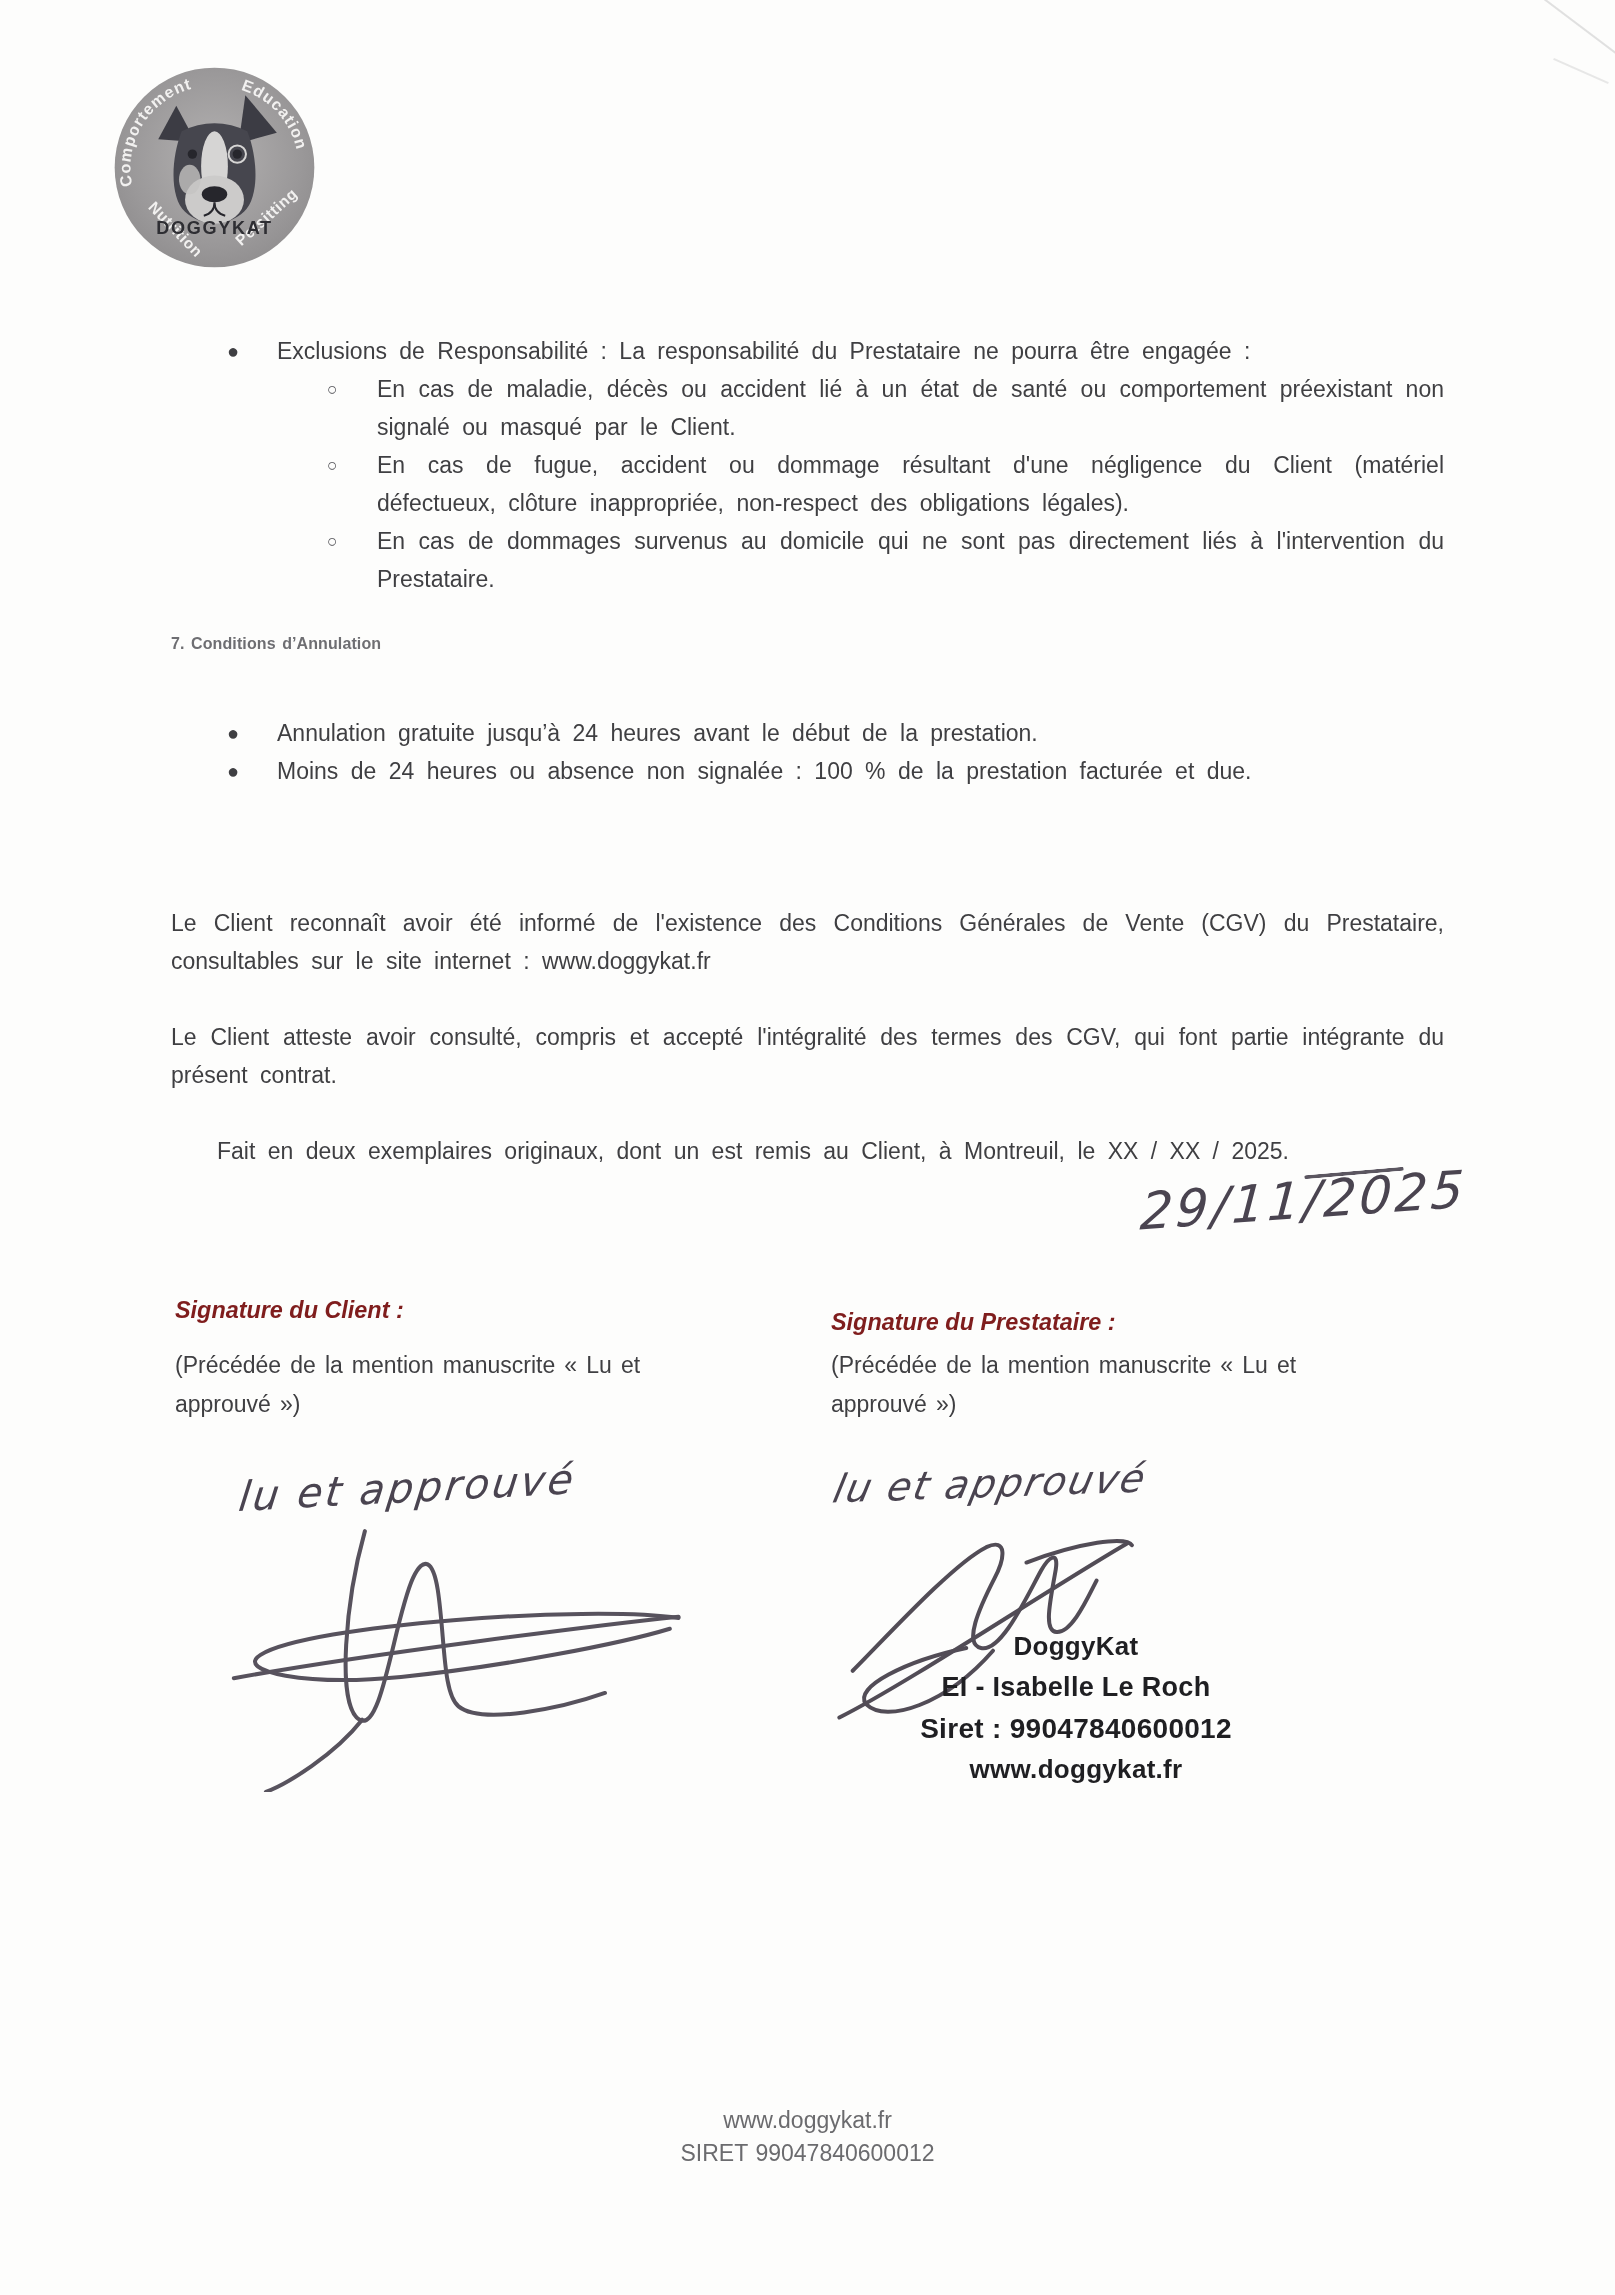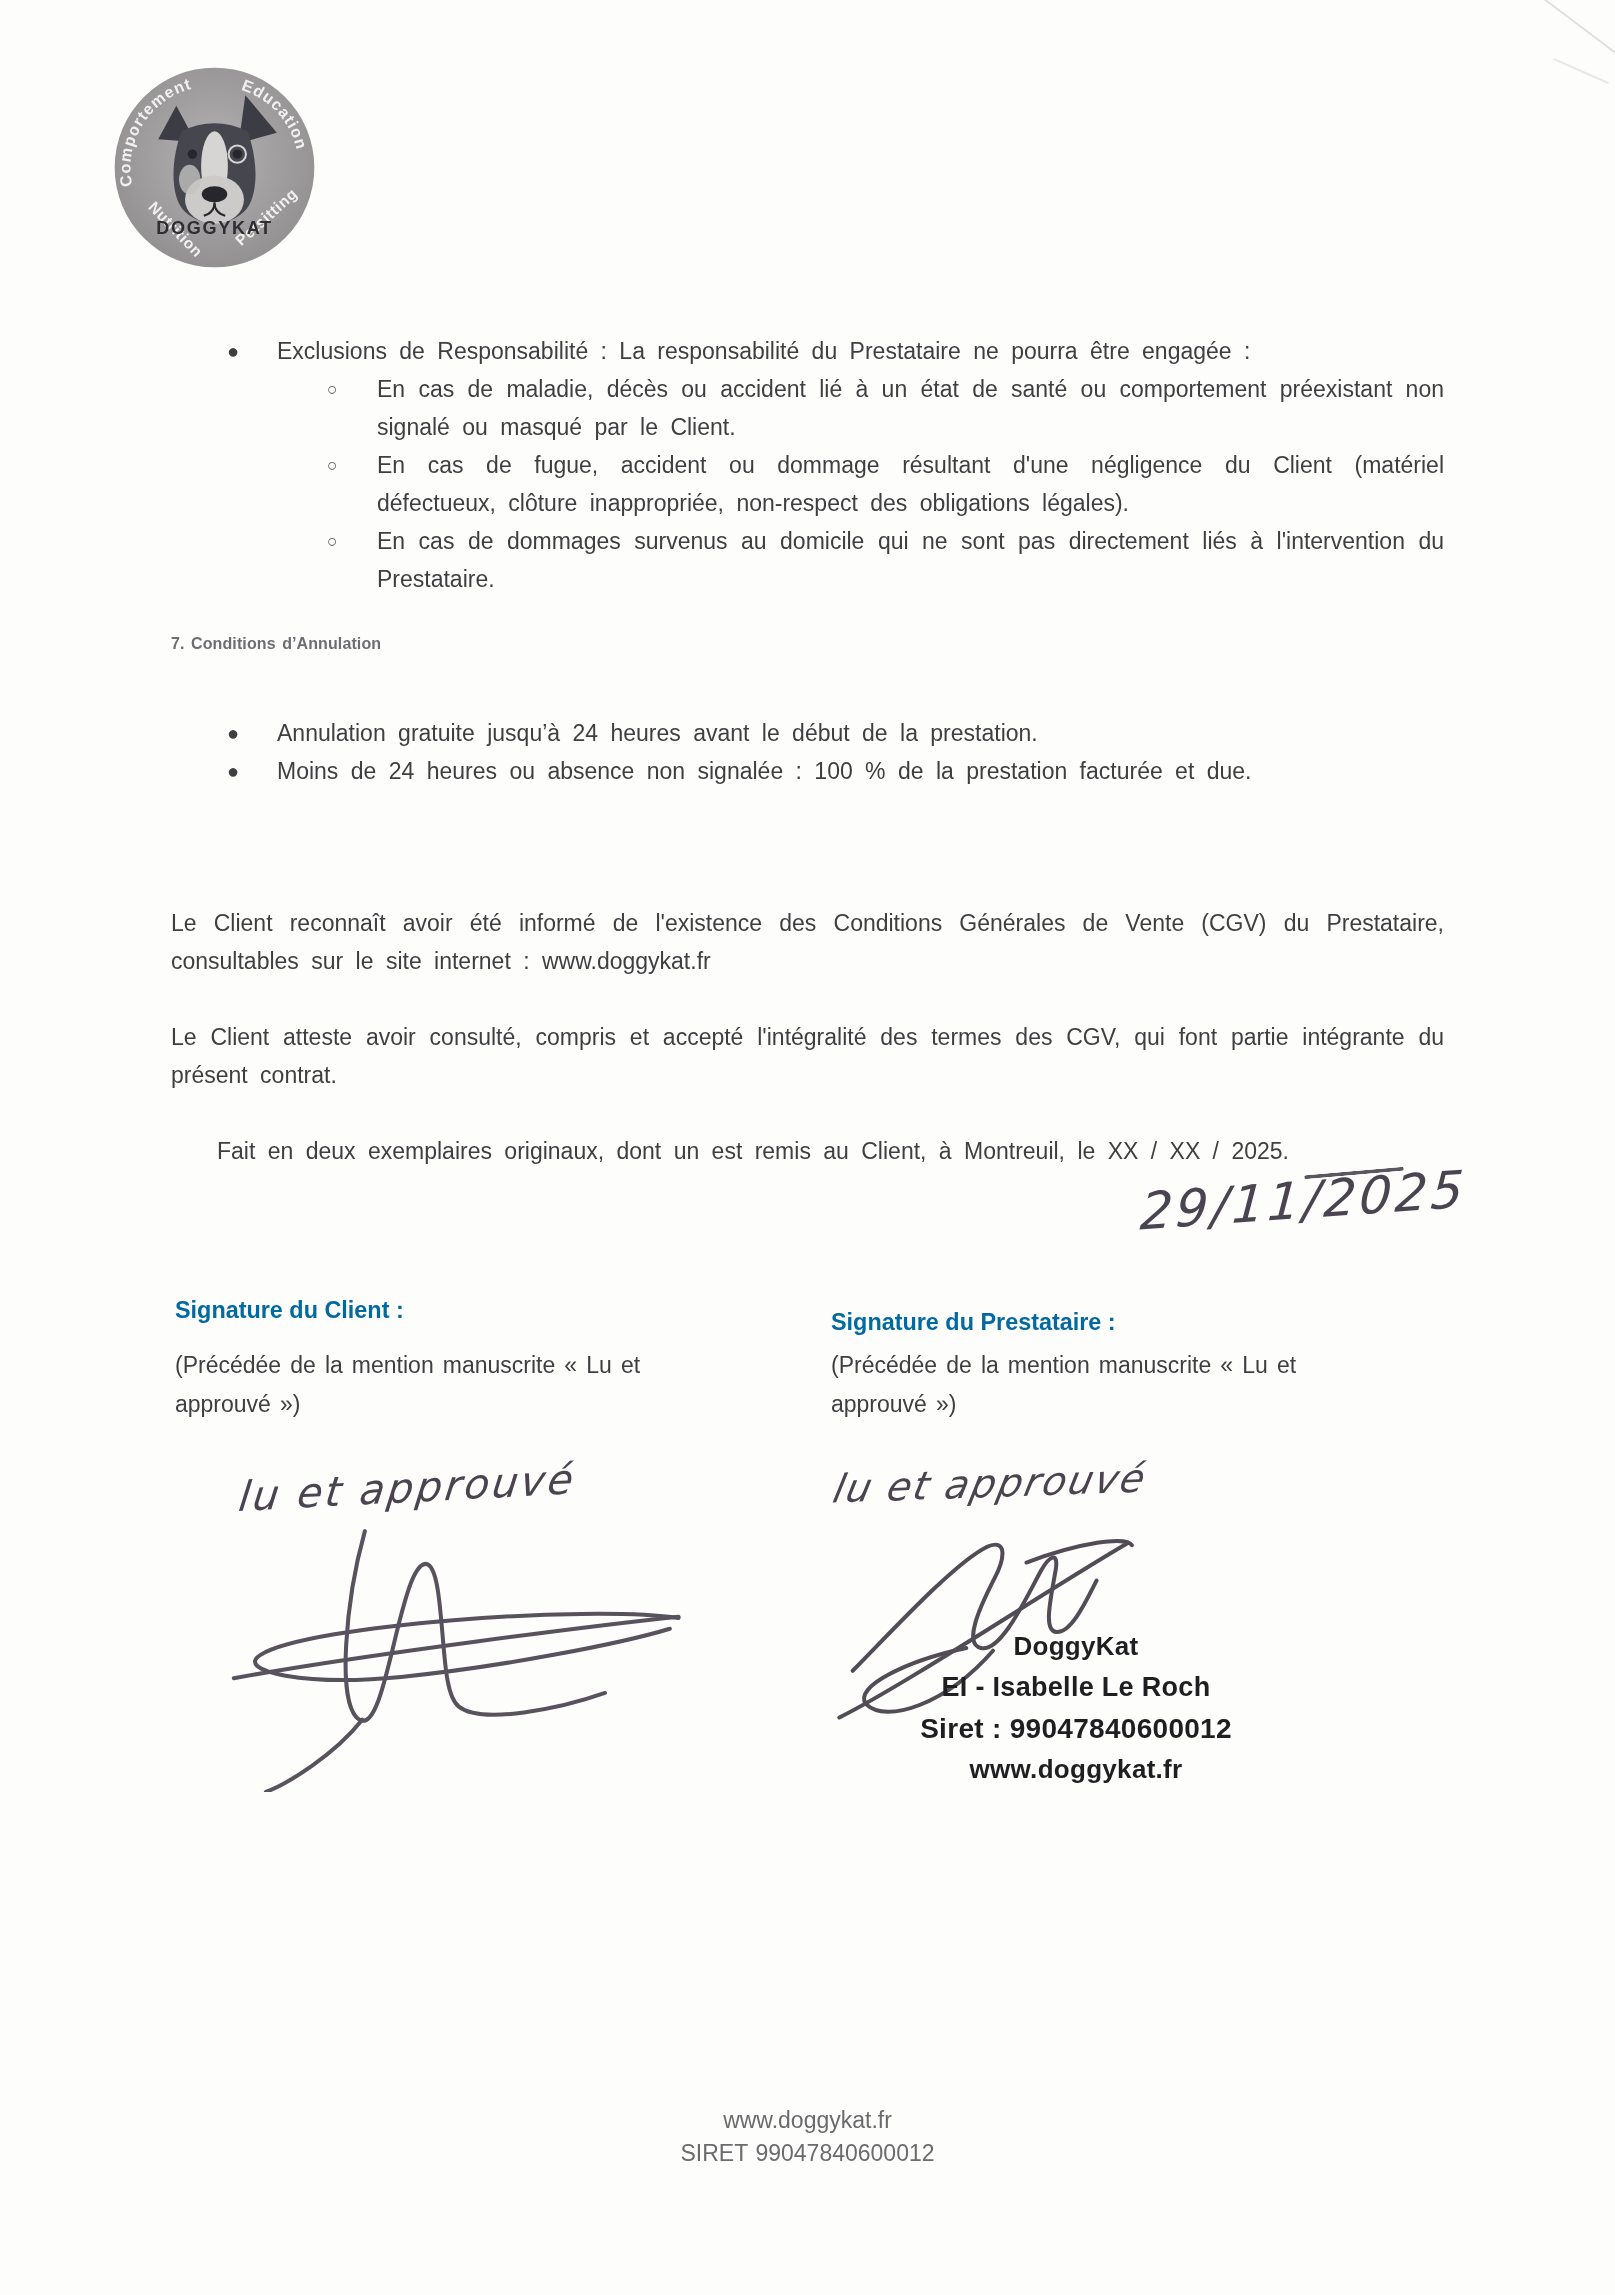"Signature du Client :" .sig-heading { color: #0369a1 -> #7f1d1d; font-style: none -> italic }
